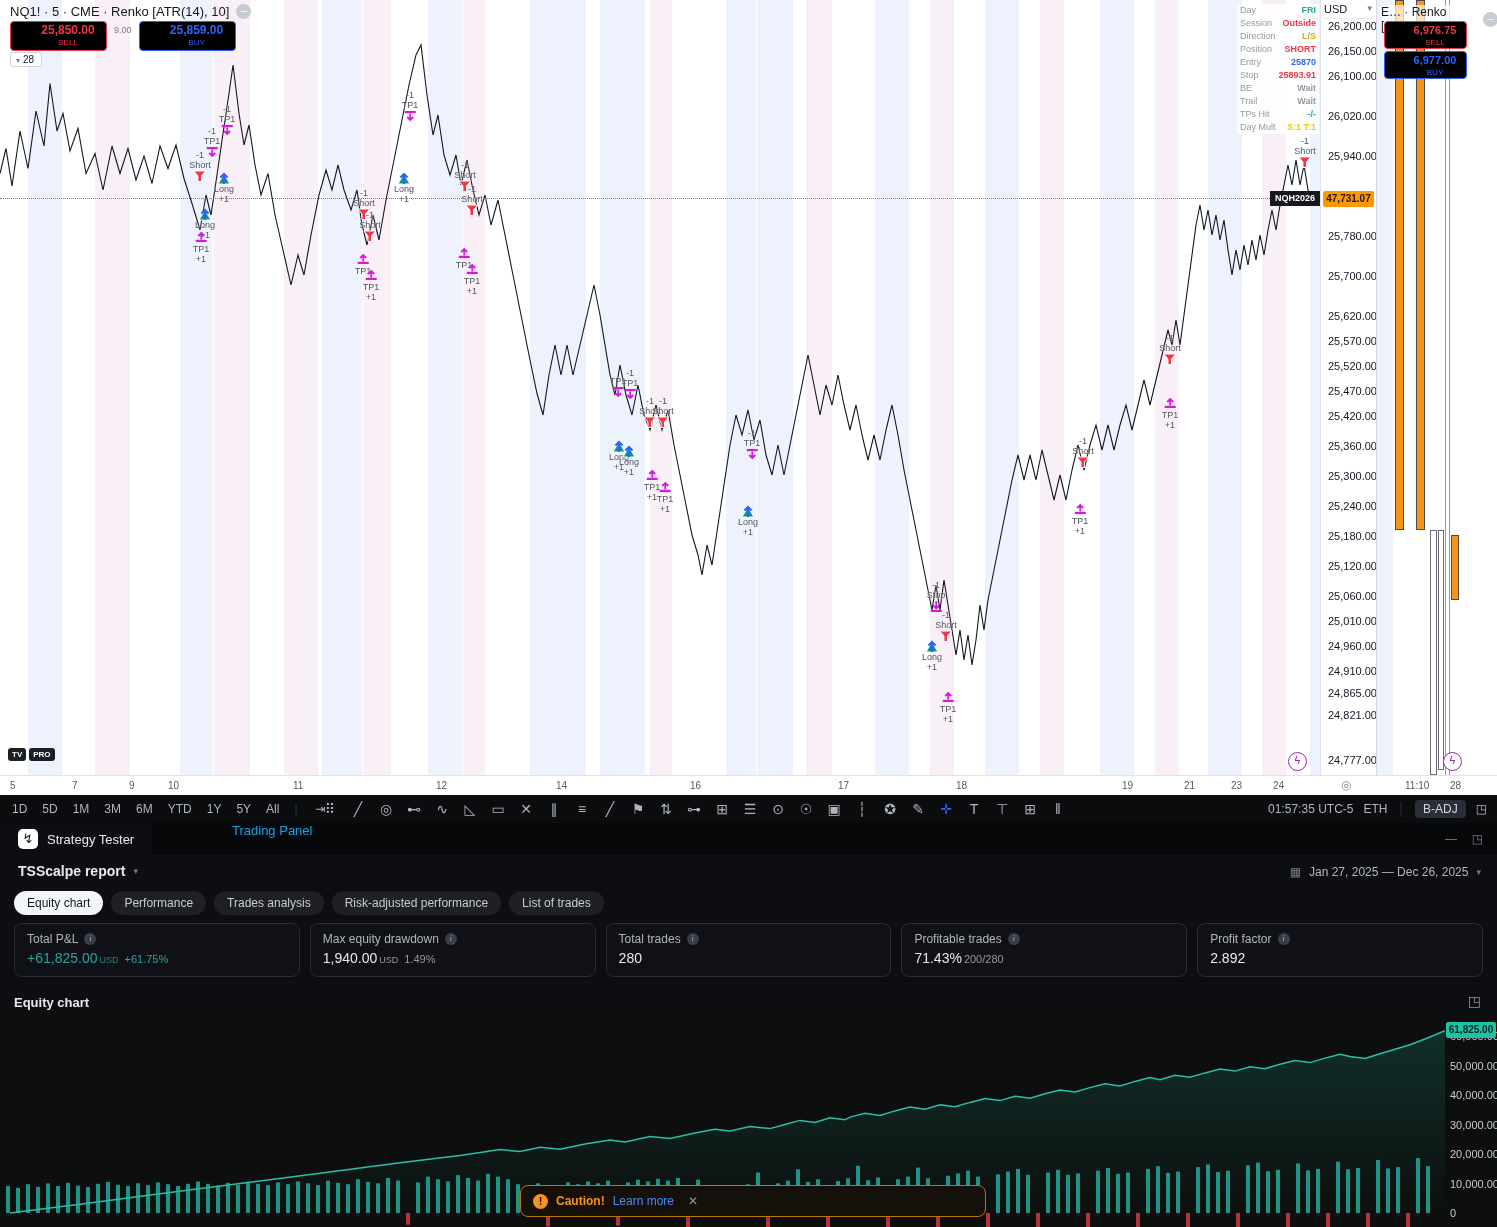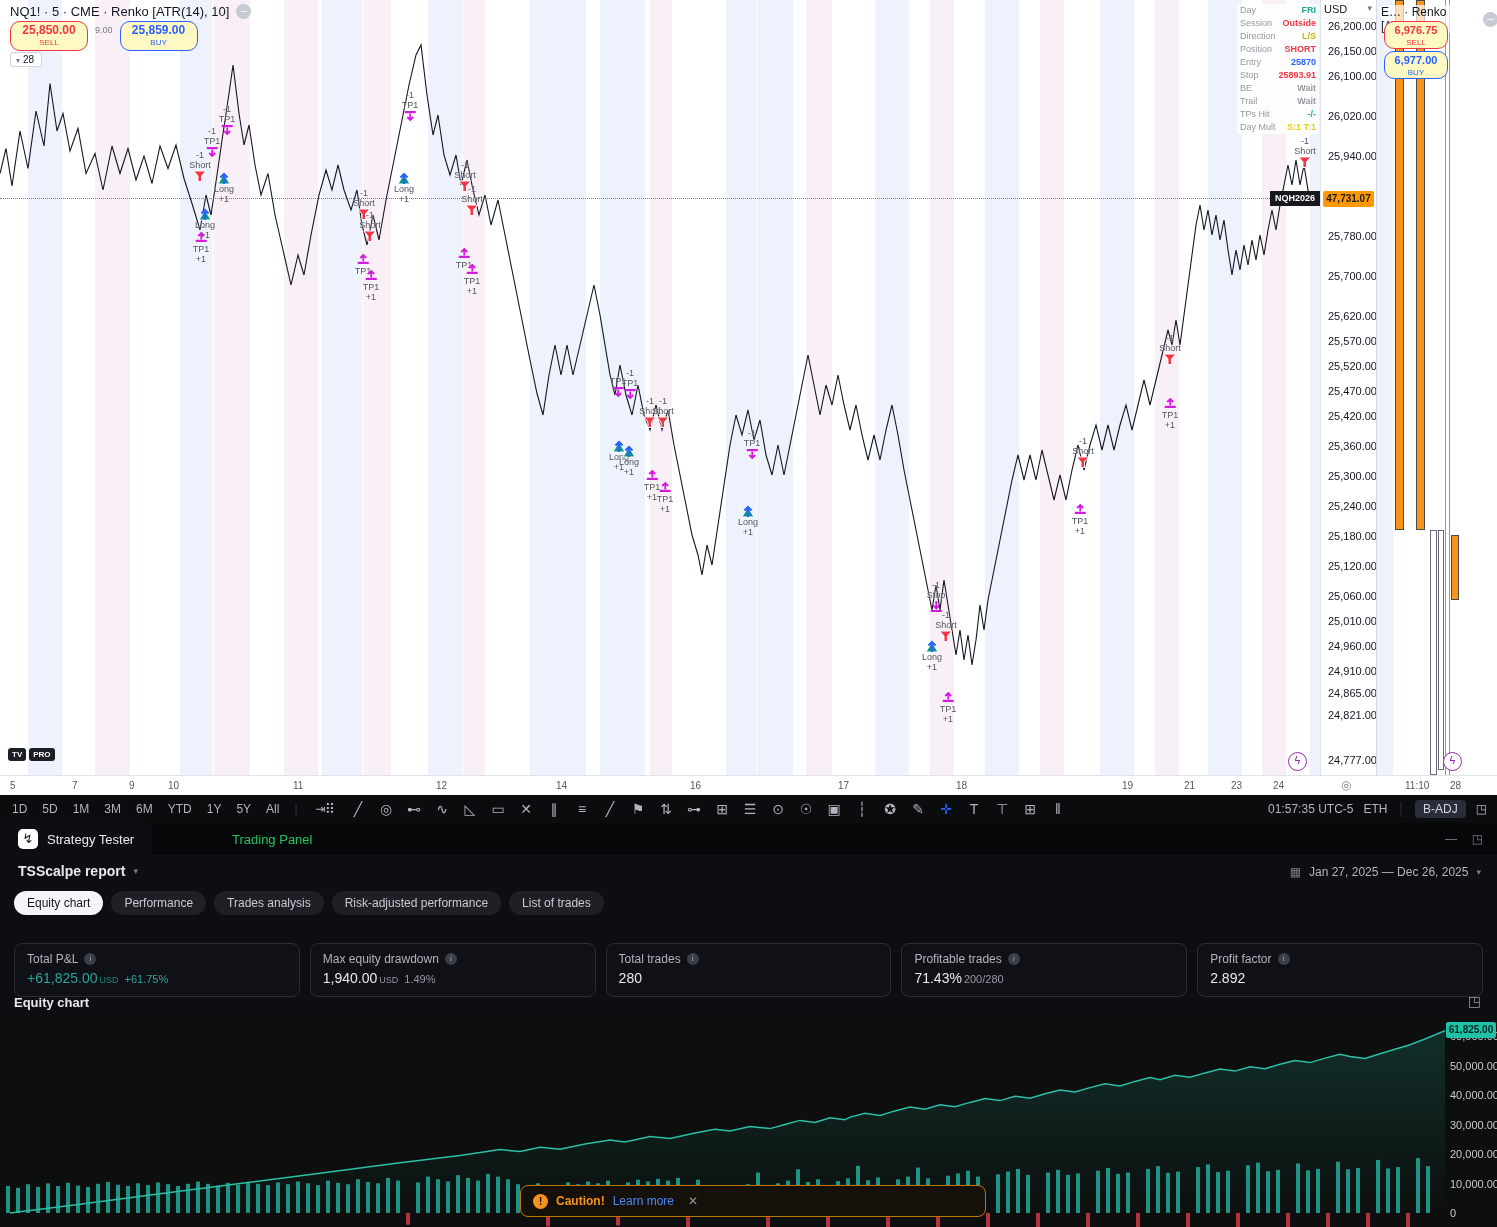"25,850.00" .obox { background: #fef9c3 -> #000000; border-radius: 10px -> 4px; padding-left: none -> 19px }
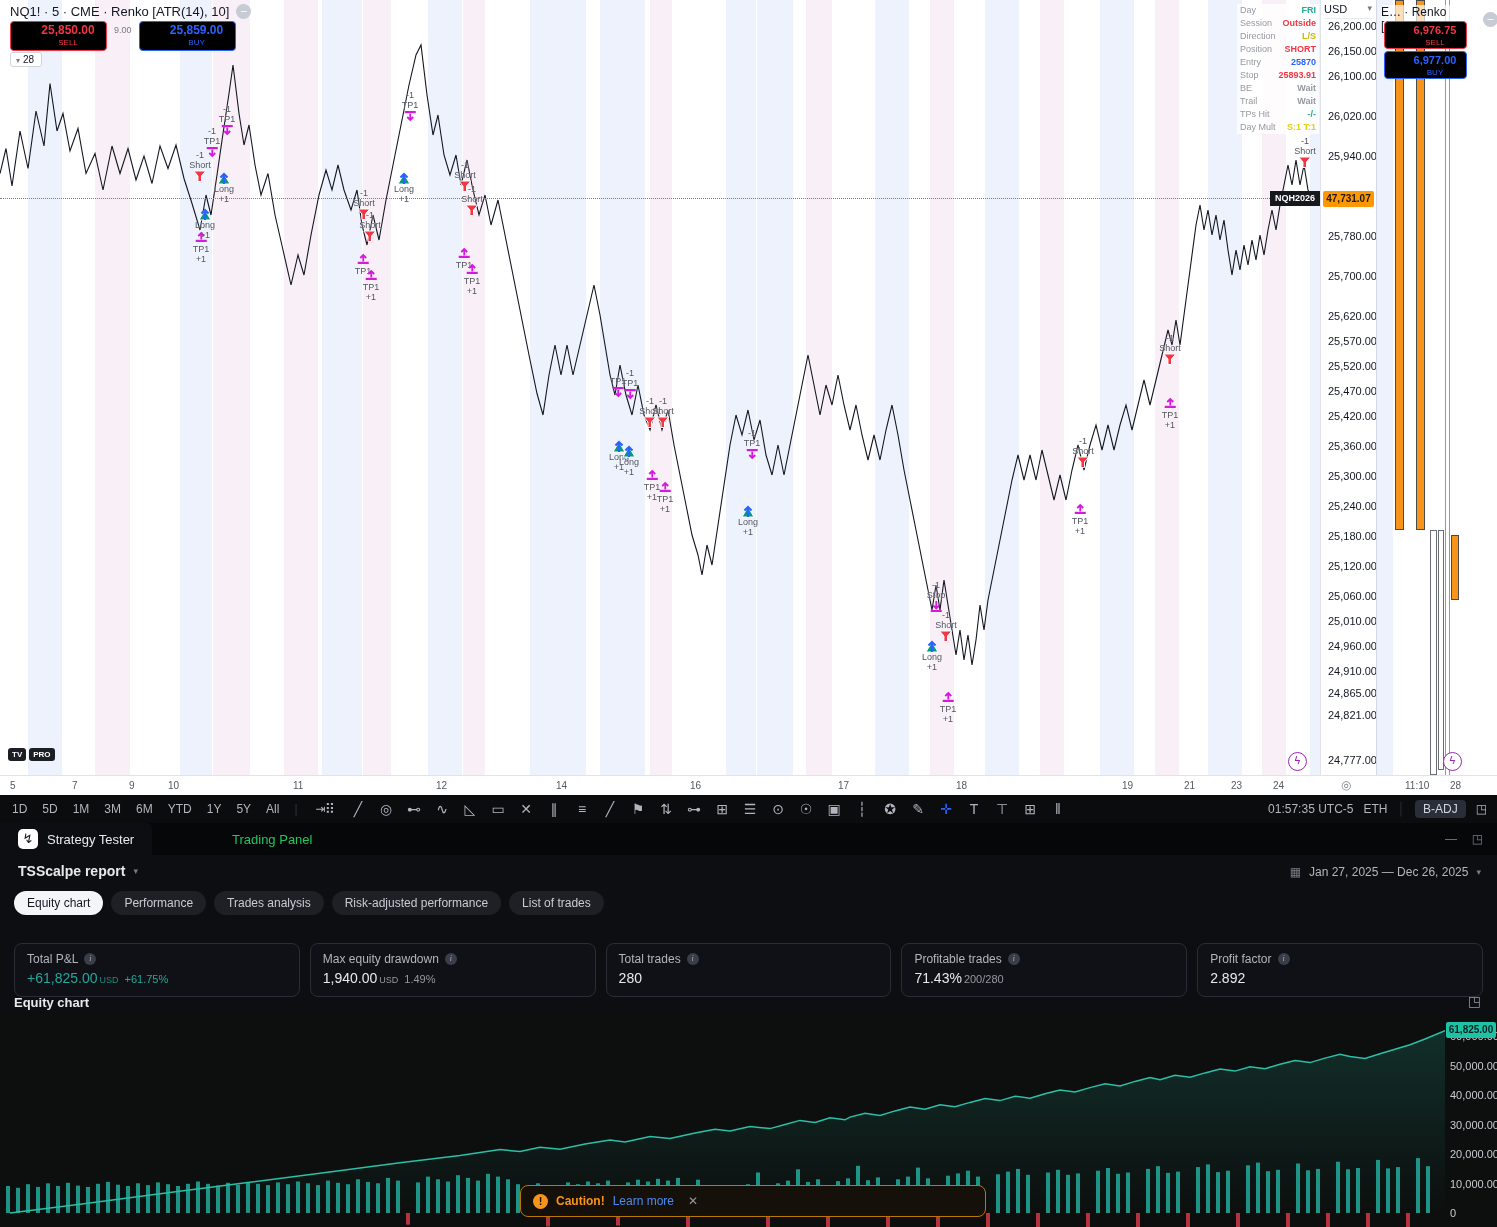"Trading Panel" #tab-trading { align-items: center -> flex-start; color: #22c55e -> #0ea5e9 }
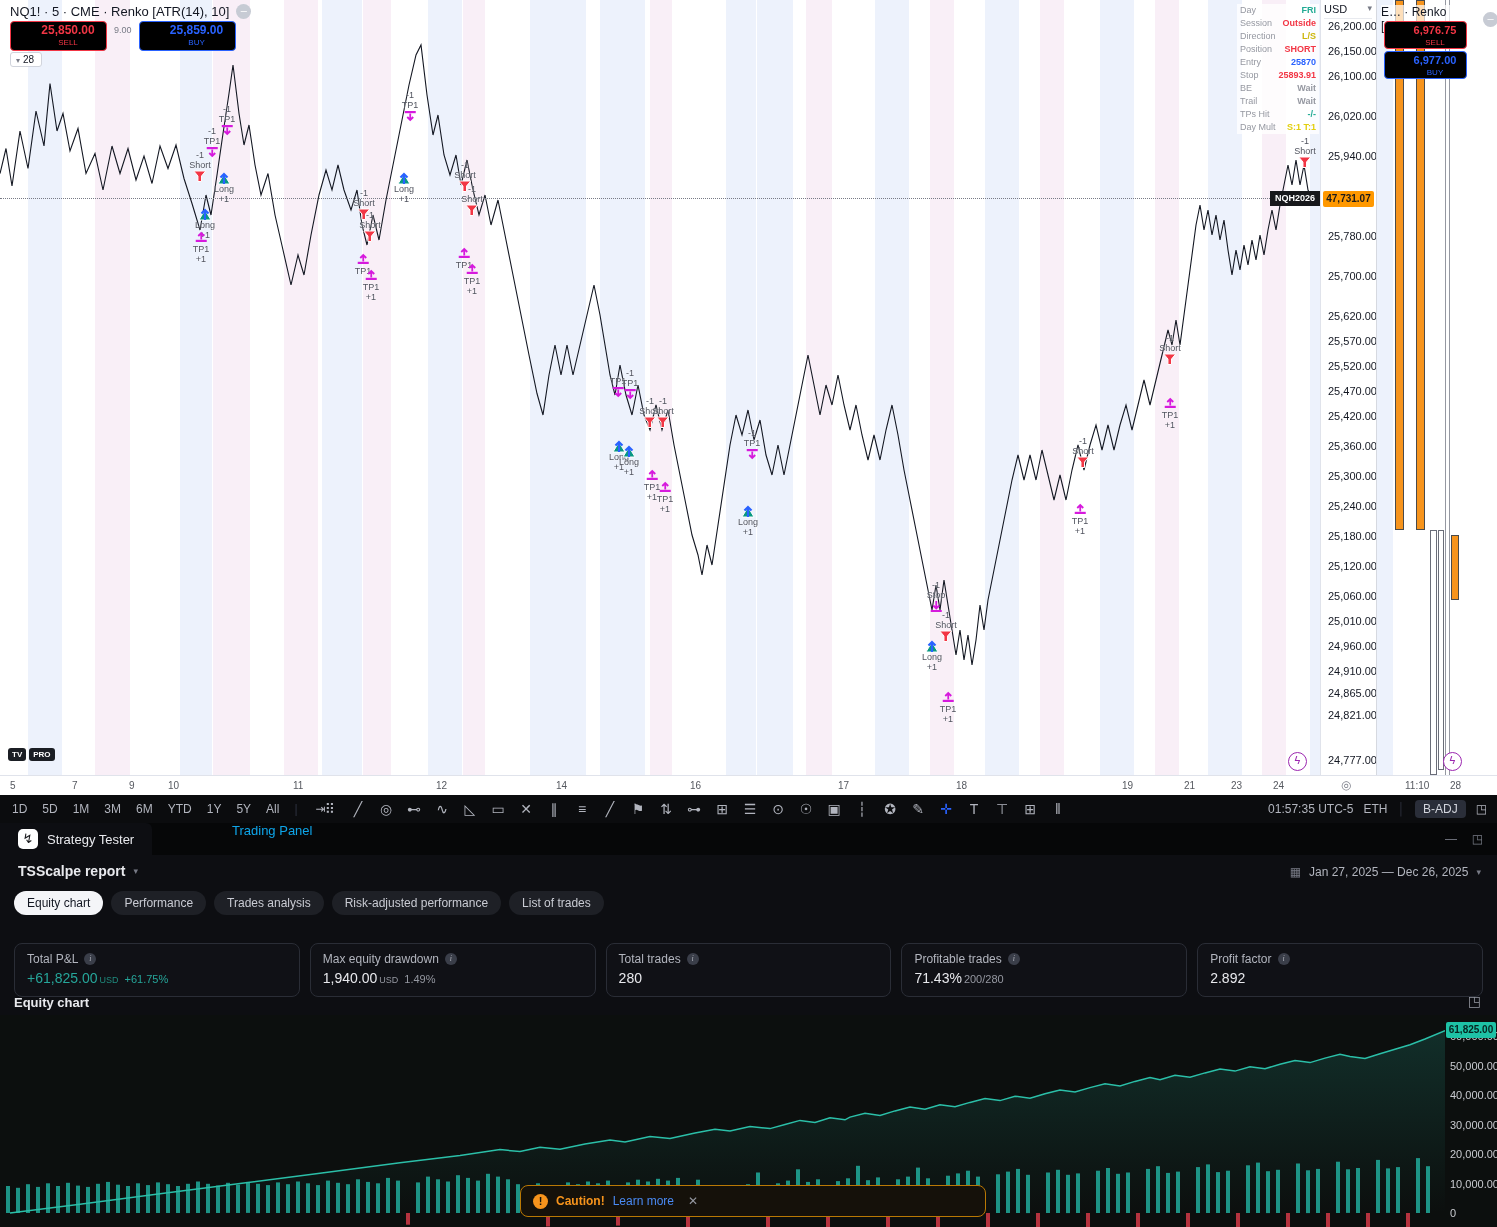"Total P&L" #metrics { margin-top: 20px -> none }
